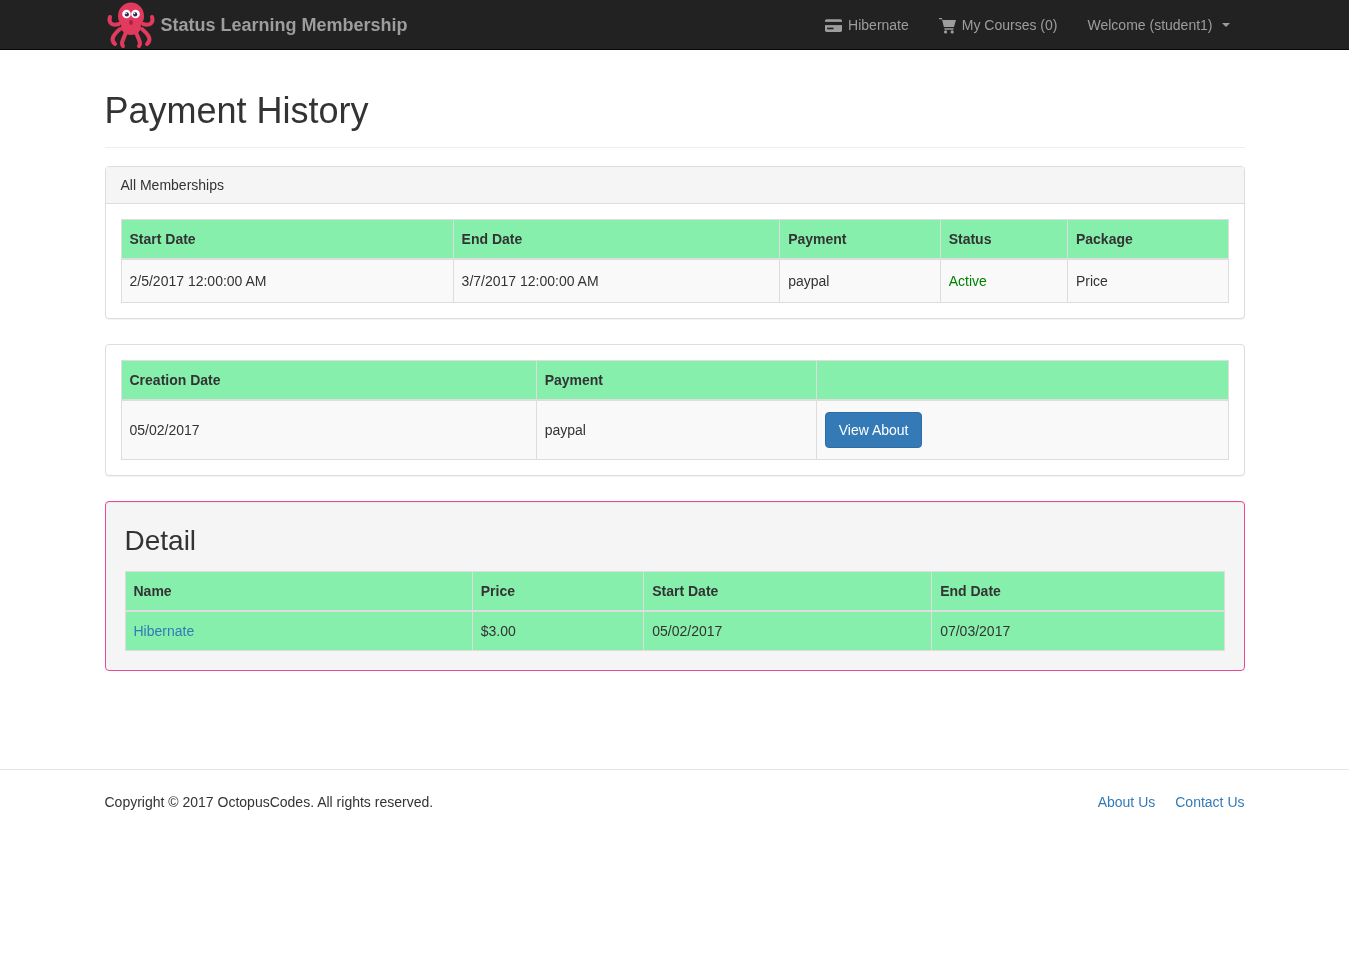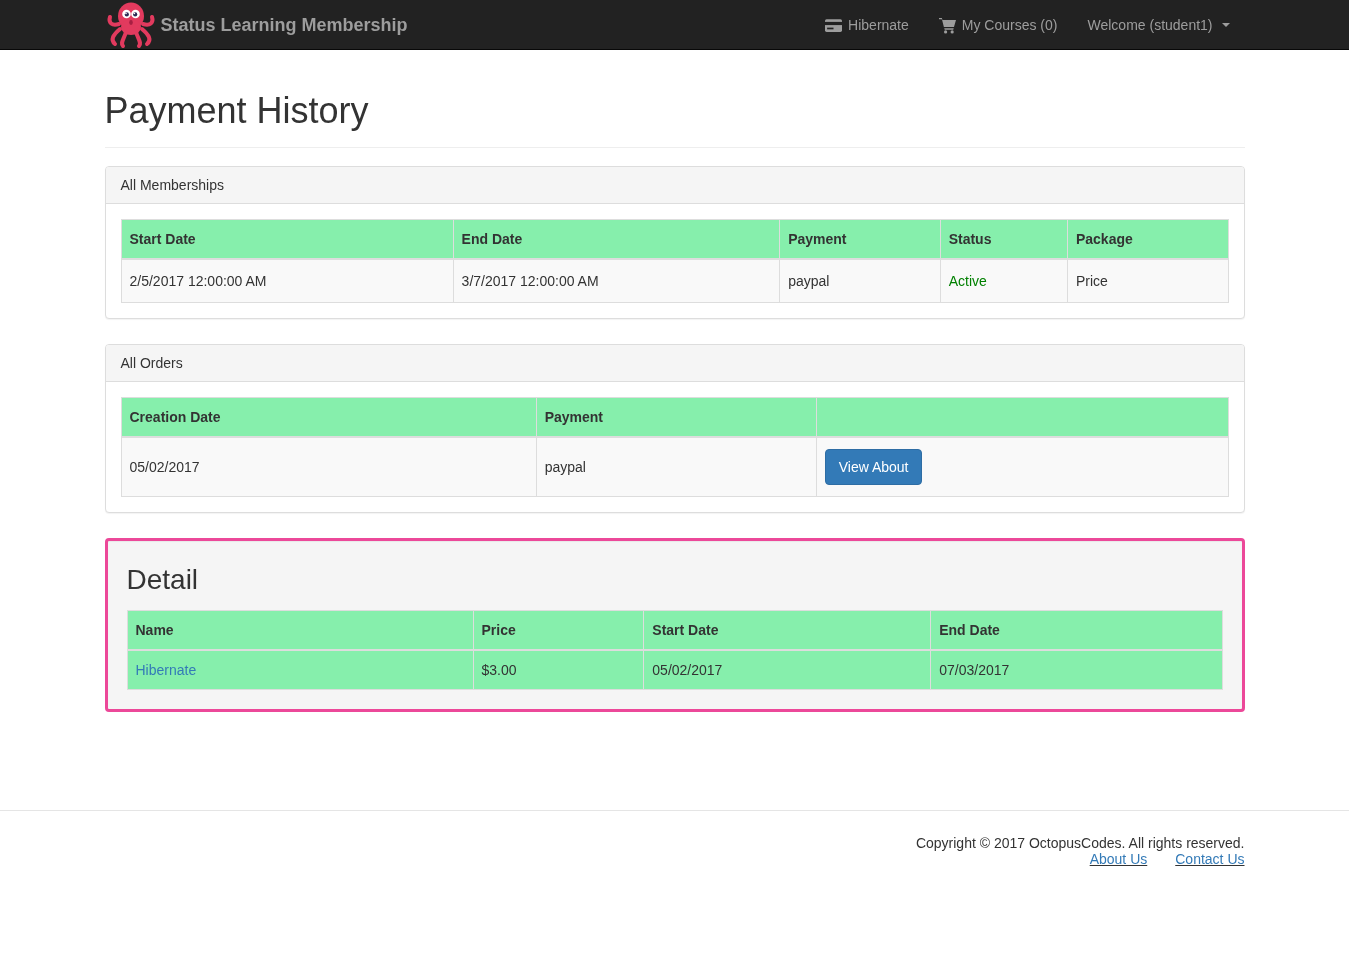"All Orders" div.panel-heading { html: <div>All Orders</div> -> none }
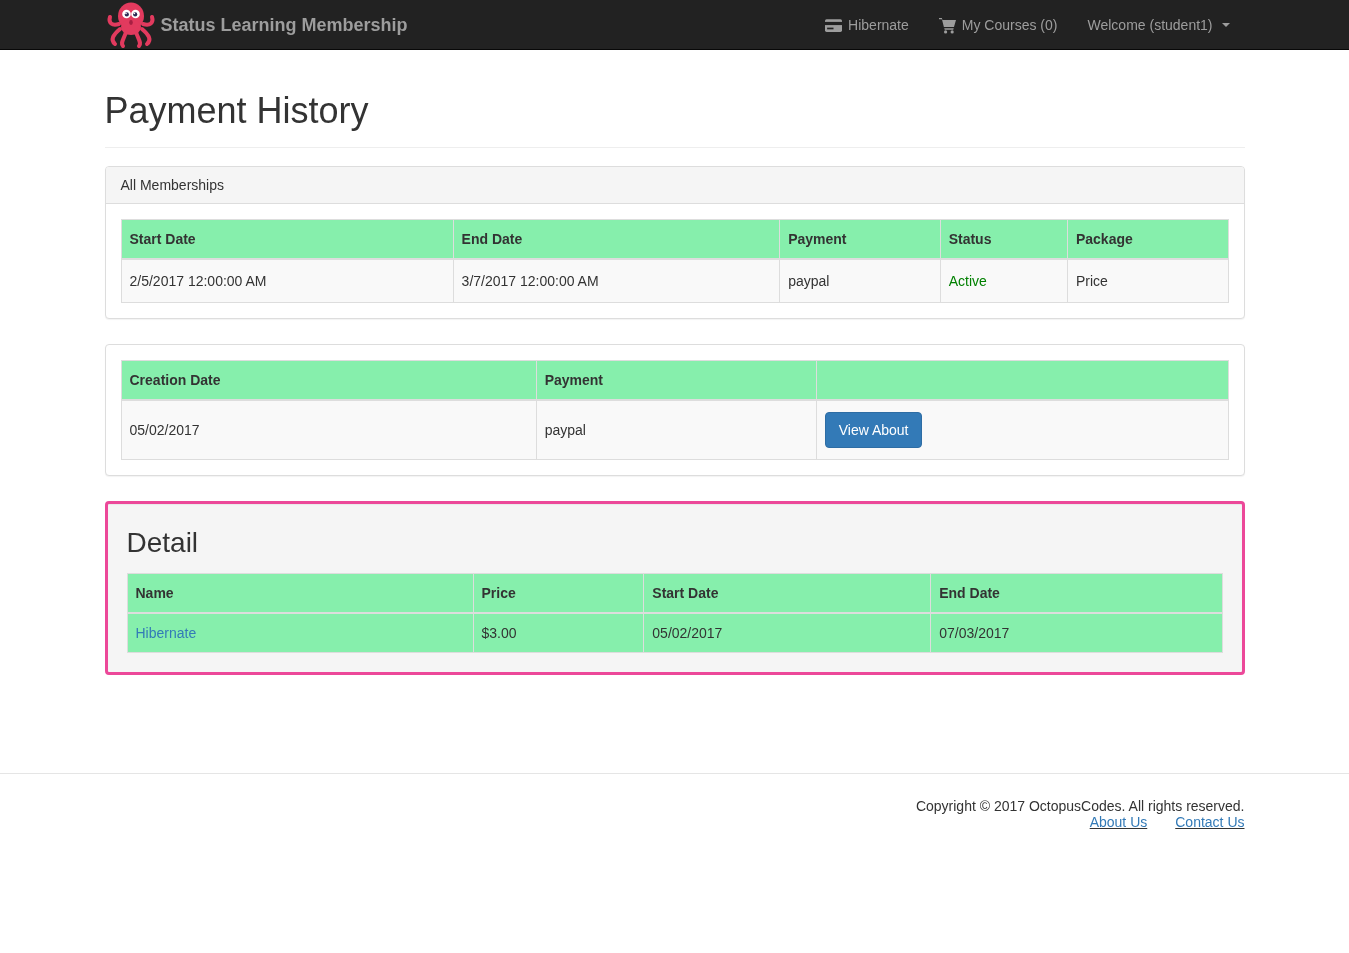"Detail" .well { border: 3px solid #ec4899 -> 1px solid #ec4899 }
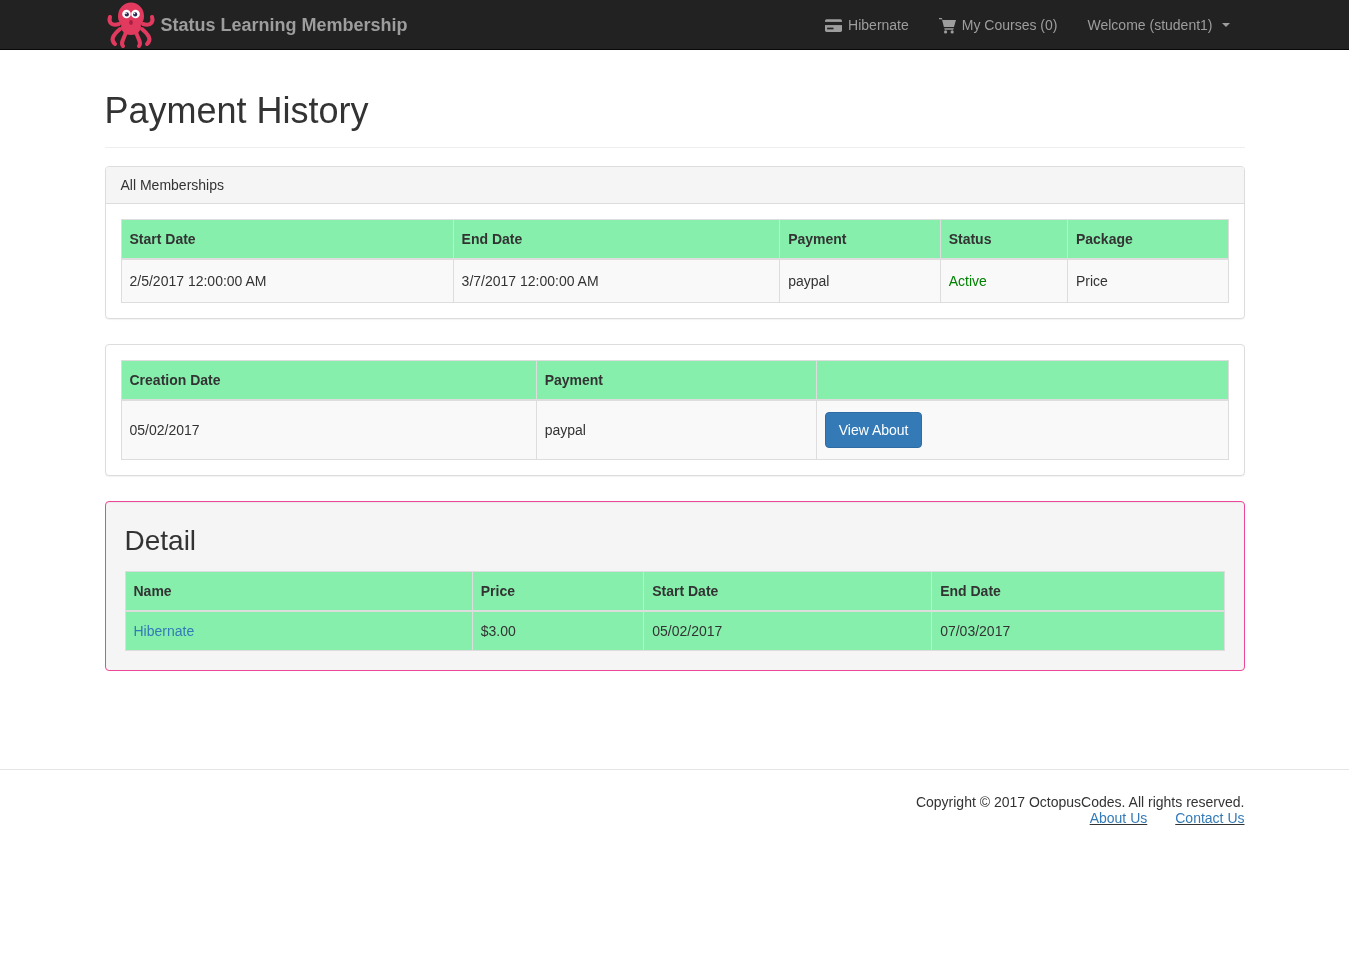"Copyright © 2017 OctopusCodes. All" .footer .container { flex-direction: column -> none }
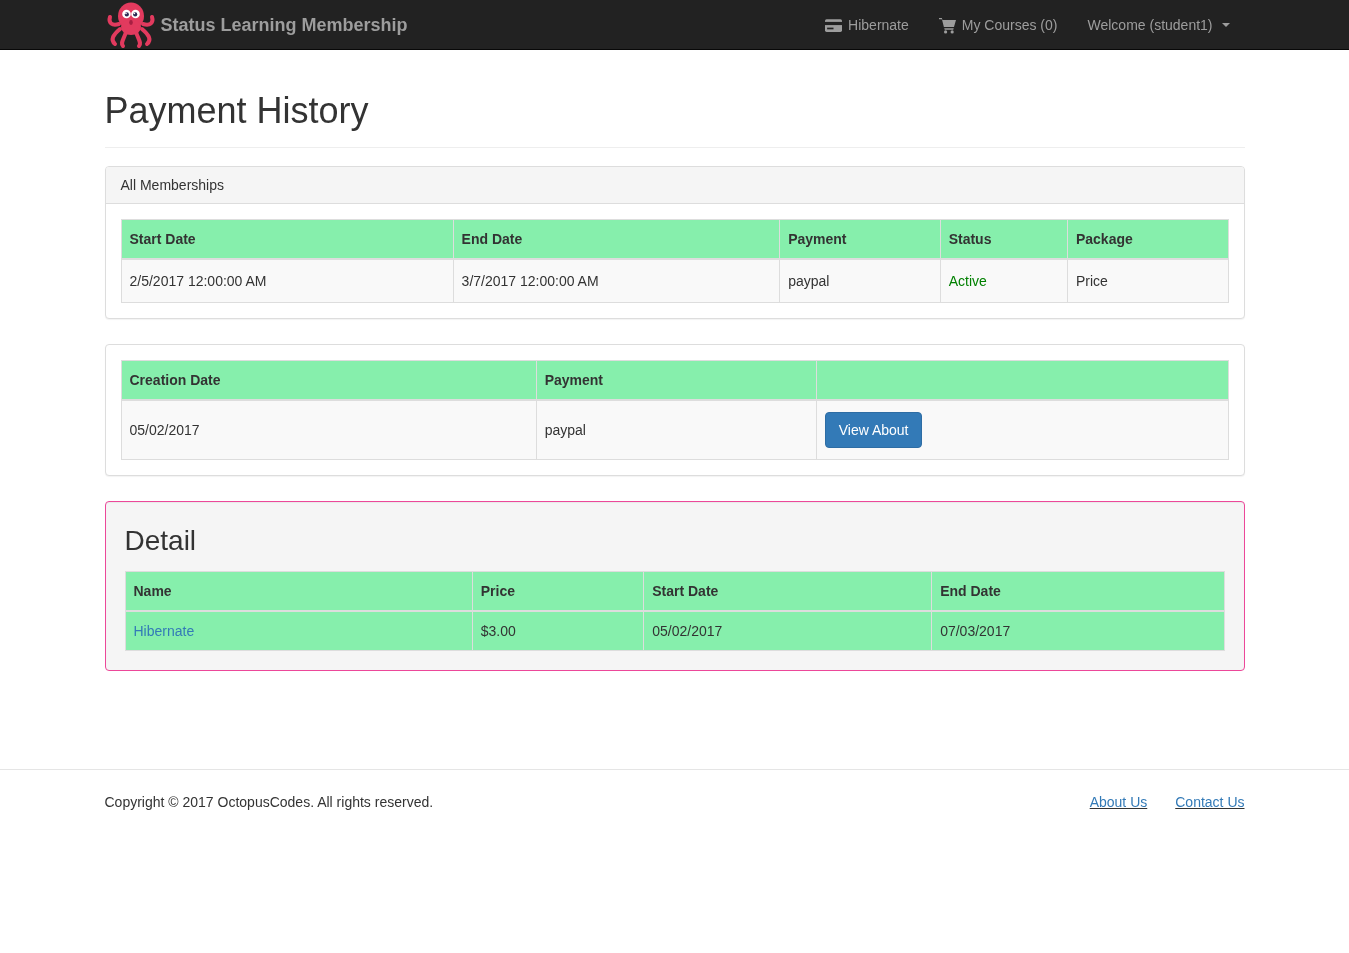"About Us" .footer-links { gap: 28px -> 20px; text-decoration: underline -> none }
